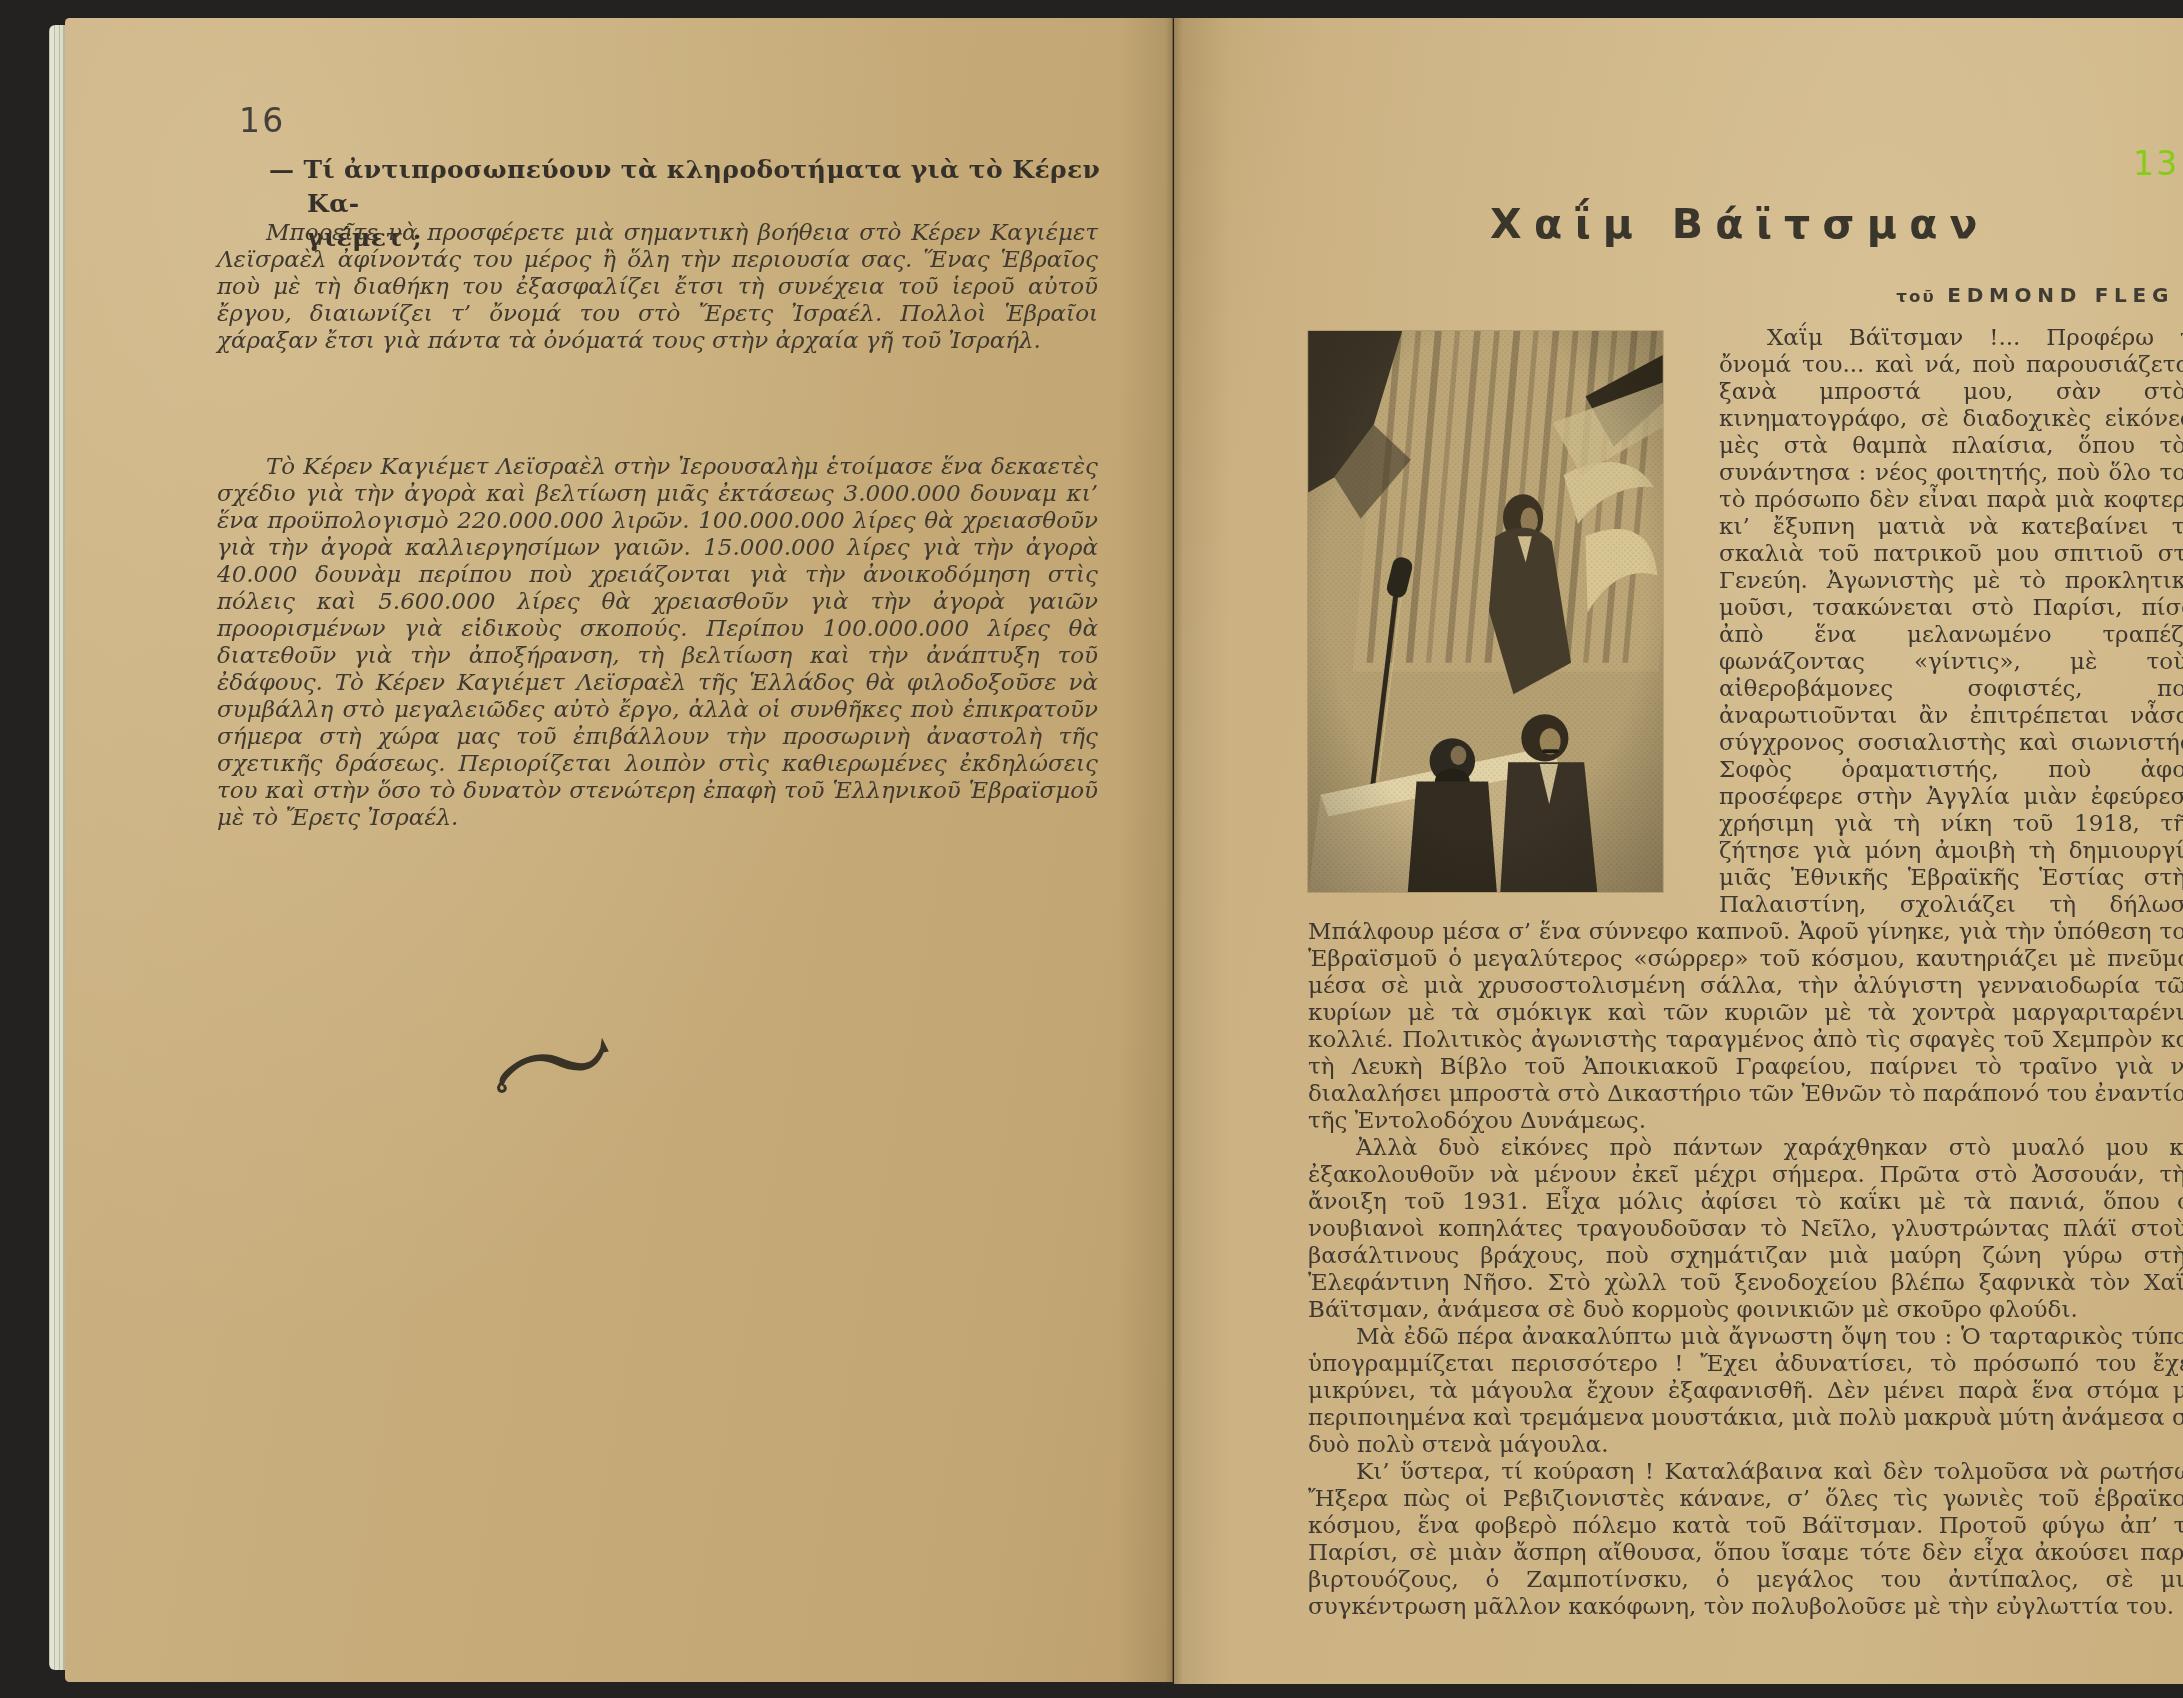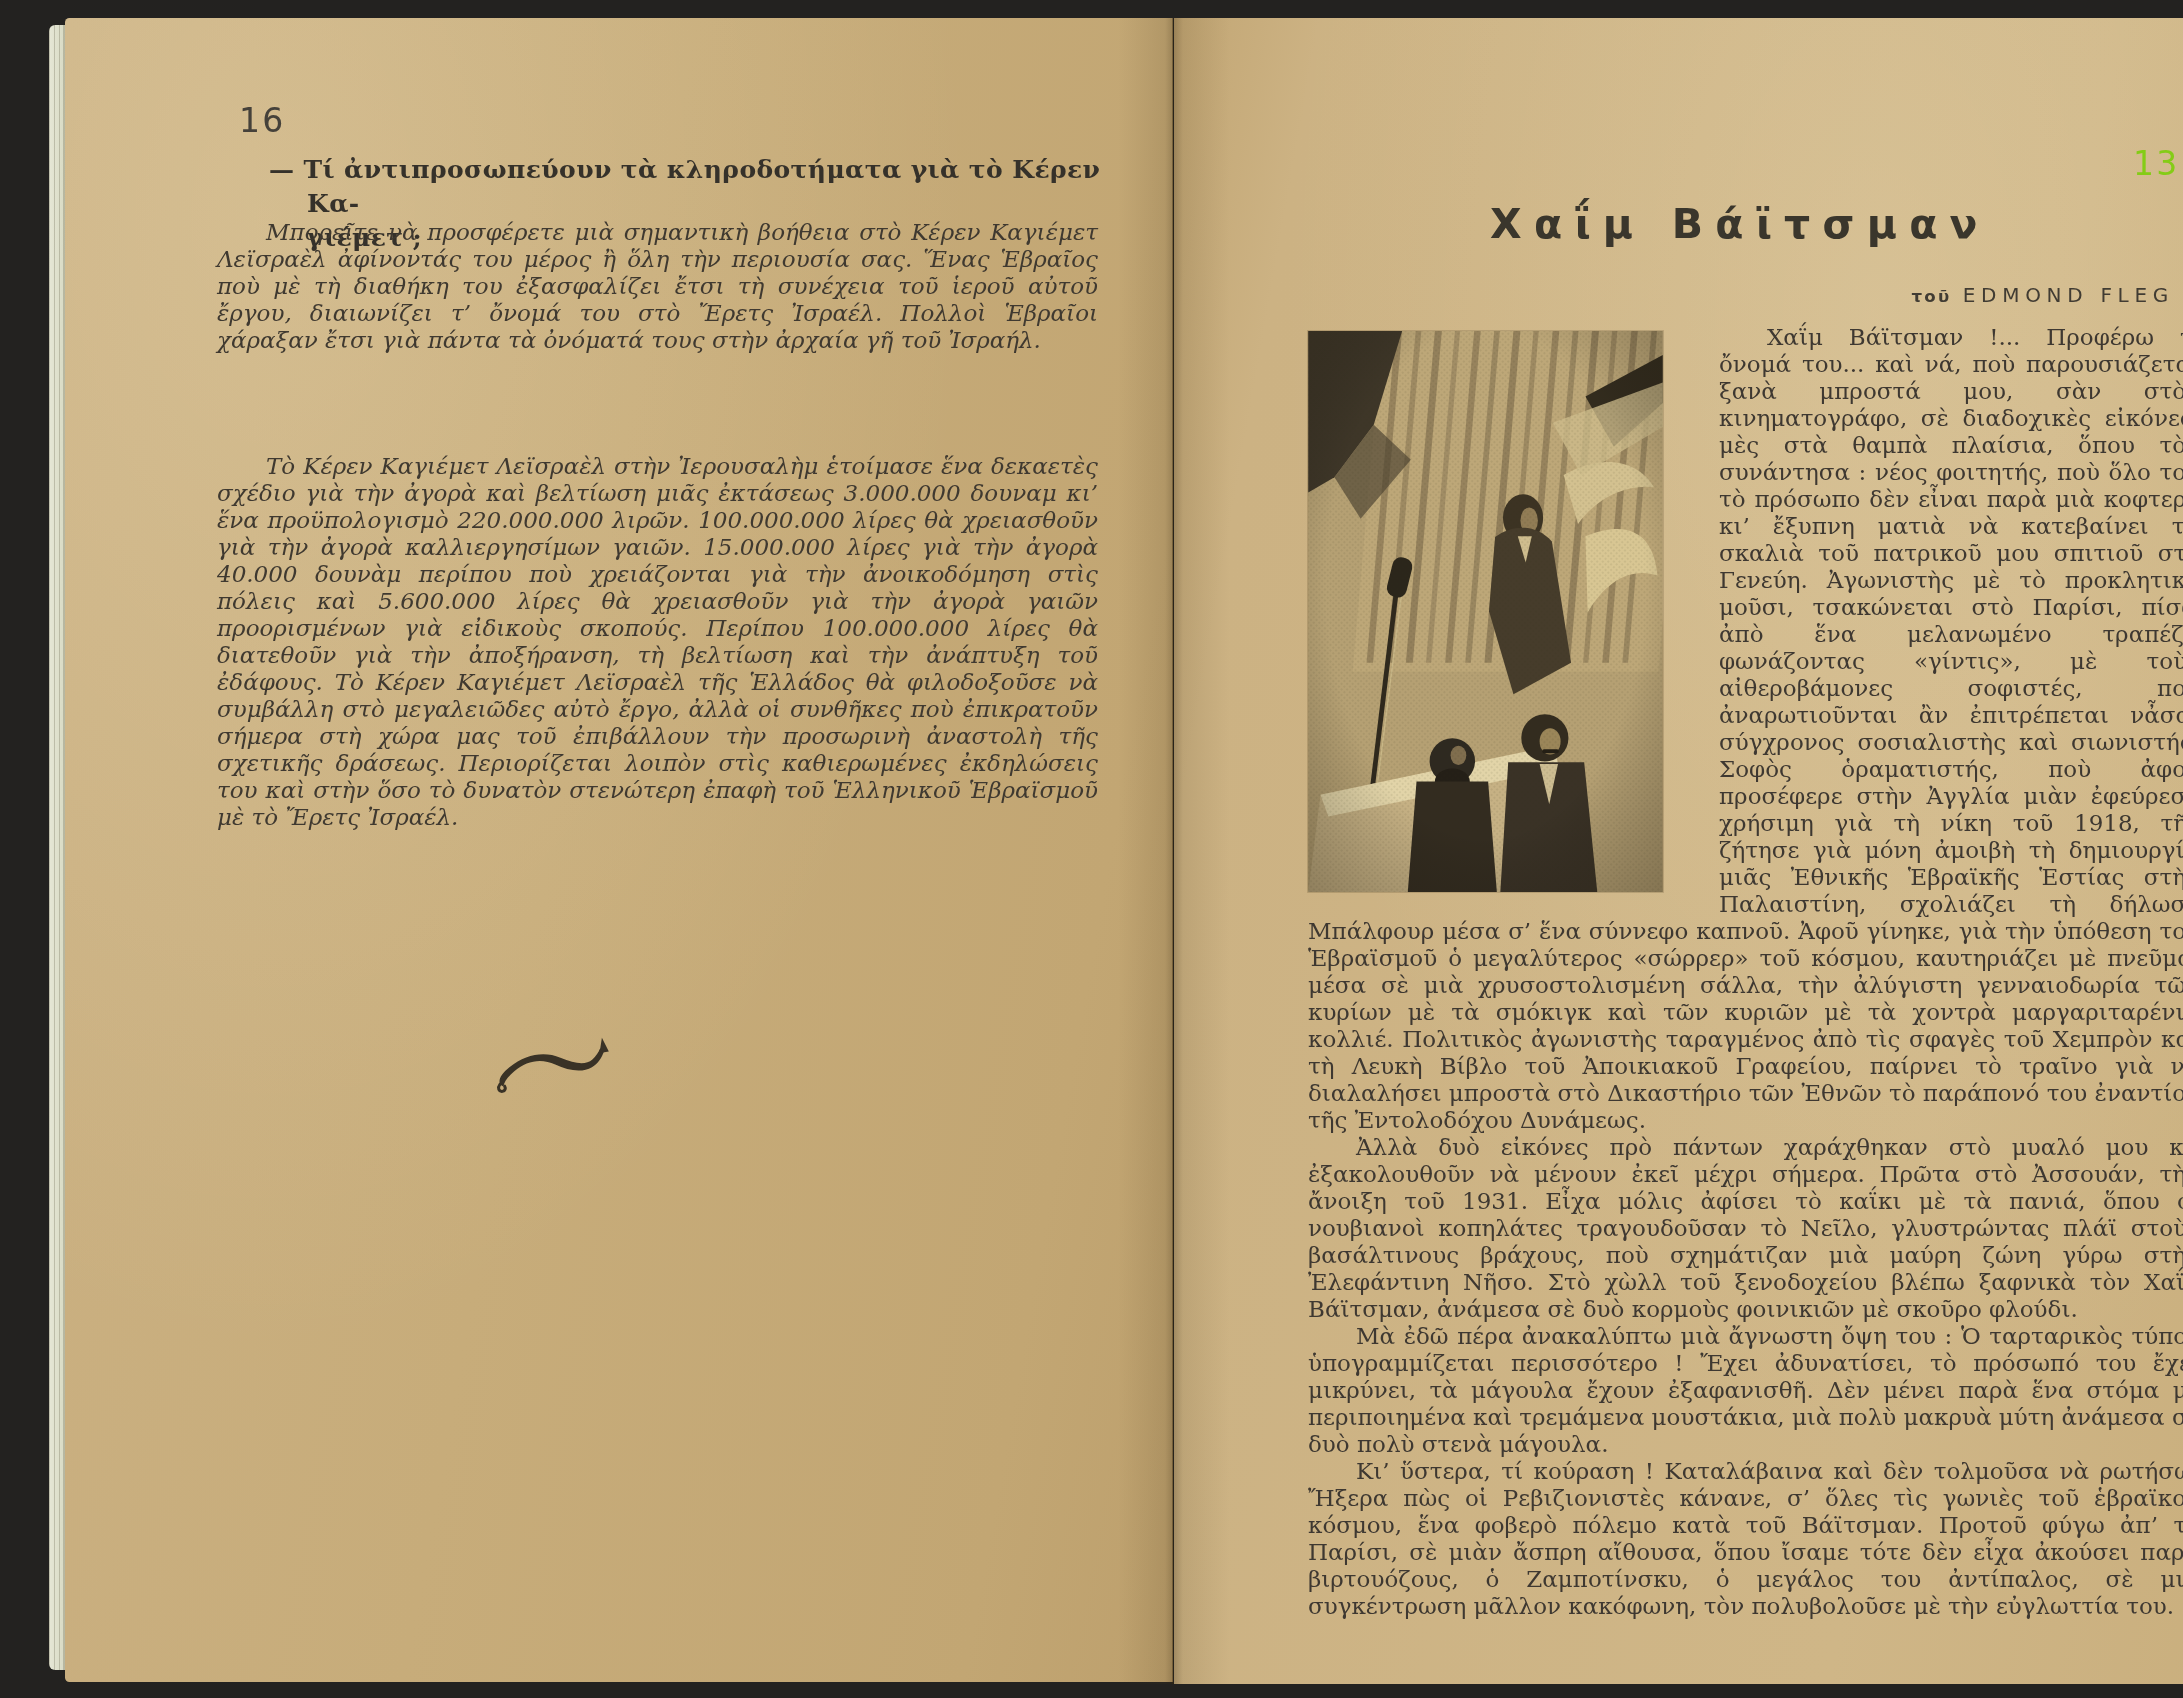"EDMOND FLEG" .byline .author { font-weight: 400 -> 700 }
